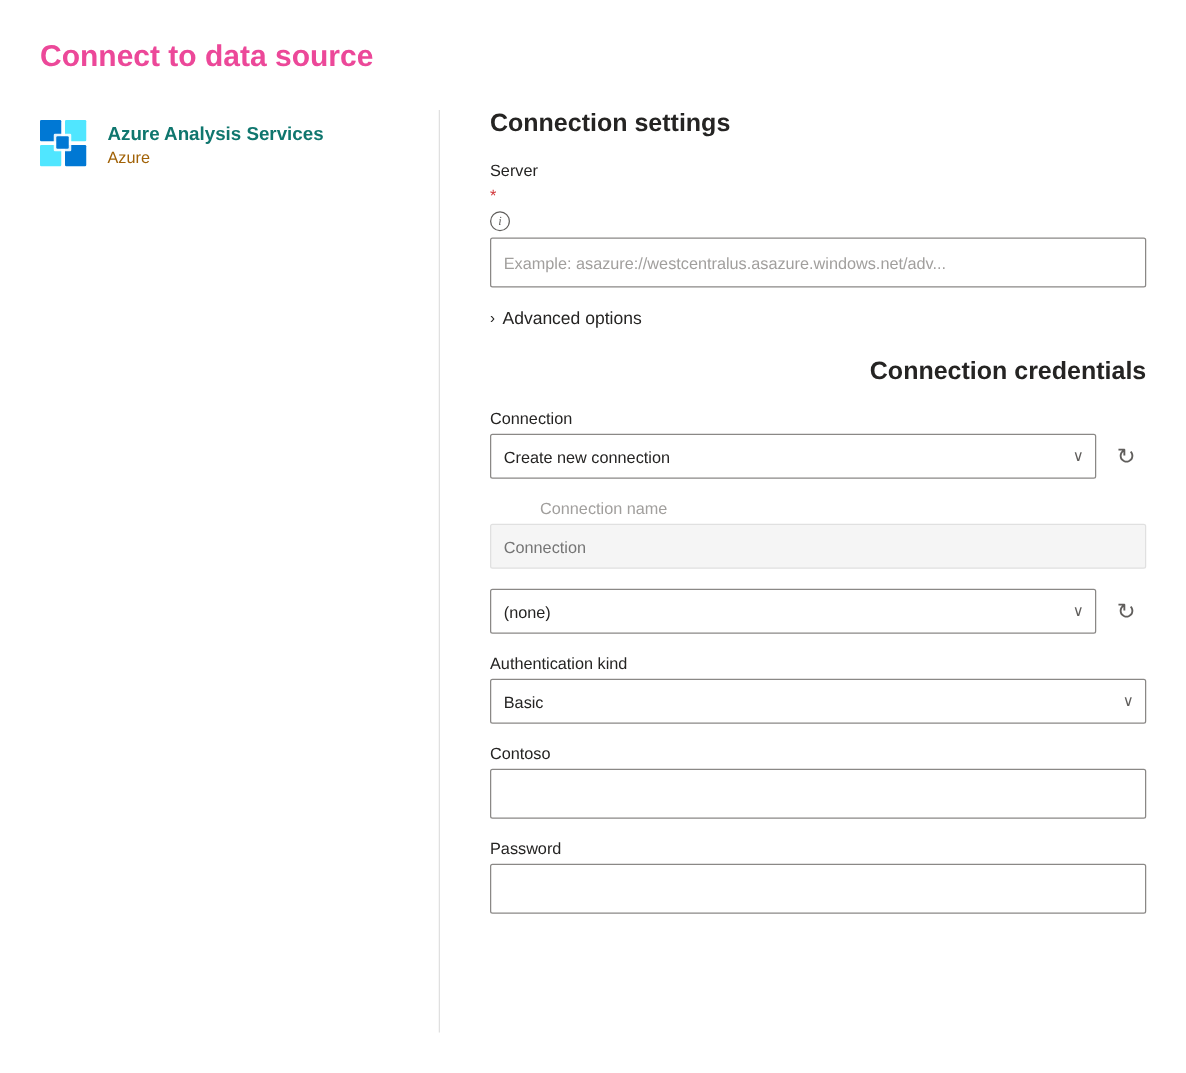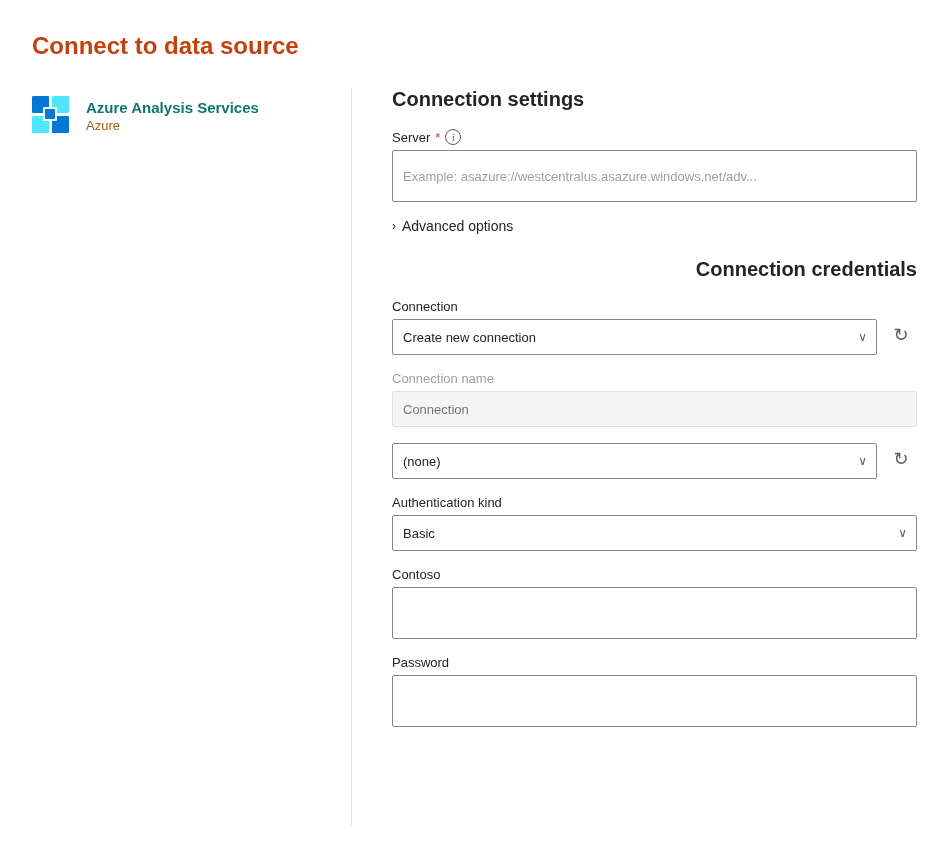"Connect to data source" .page-title { color: #c2410c -> #ec4899 }
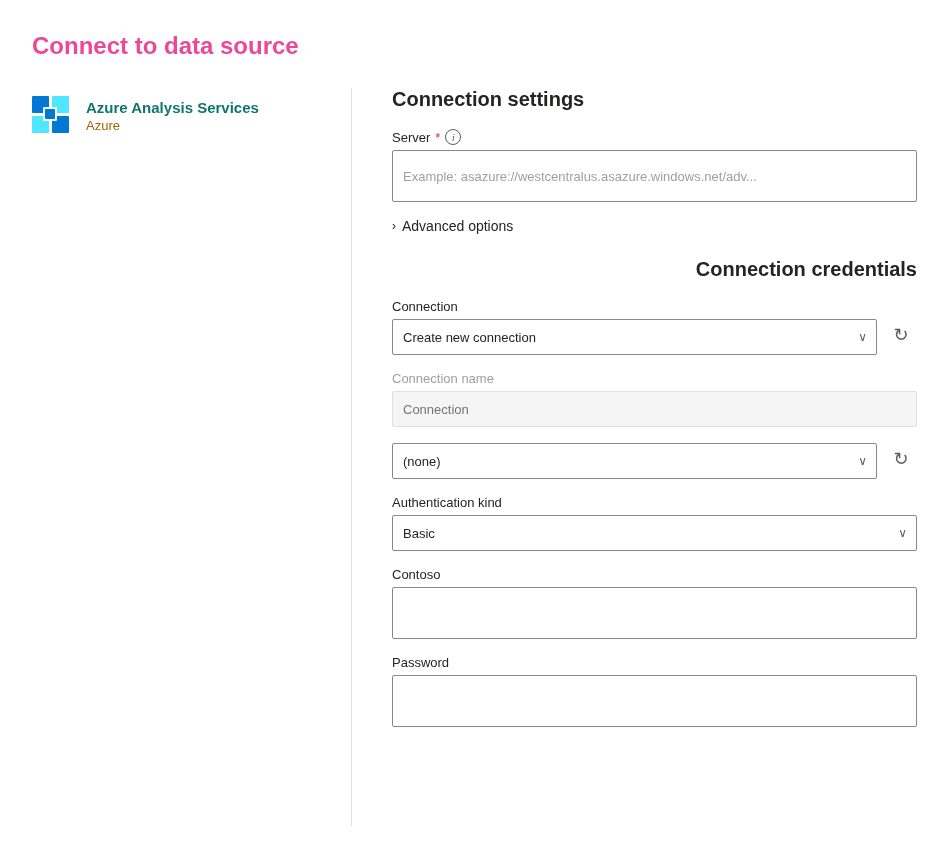"Server" .field-label { align-items: flex-end -> flex-start; flex-direction: none -> column }
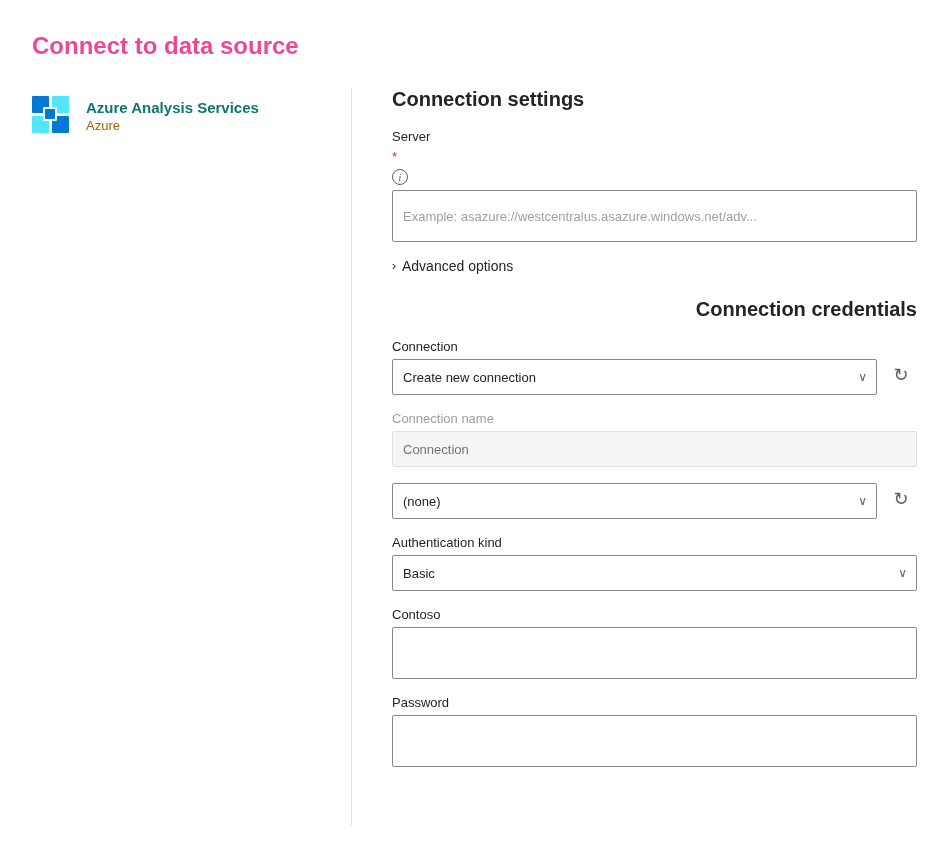"Example:" .text-input { height: 52px -> 40px }
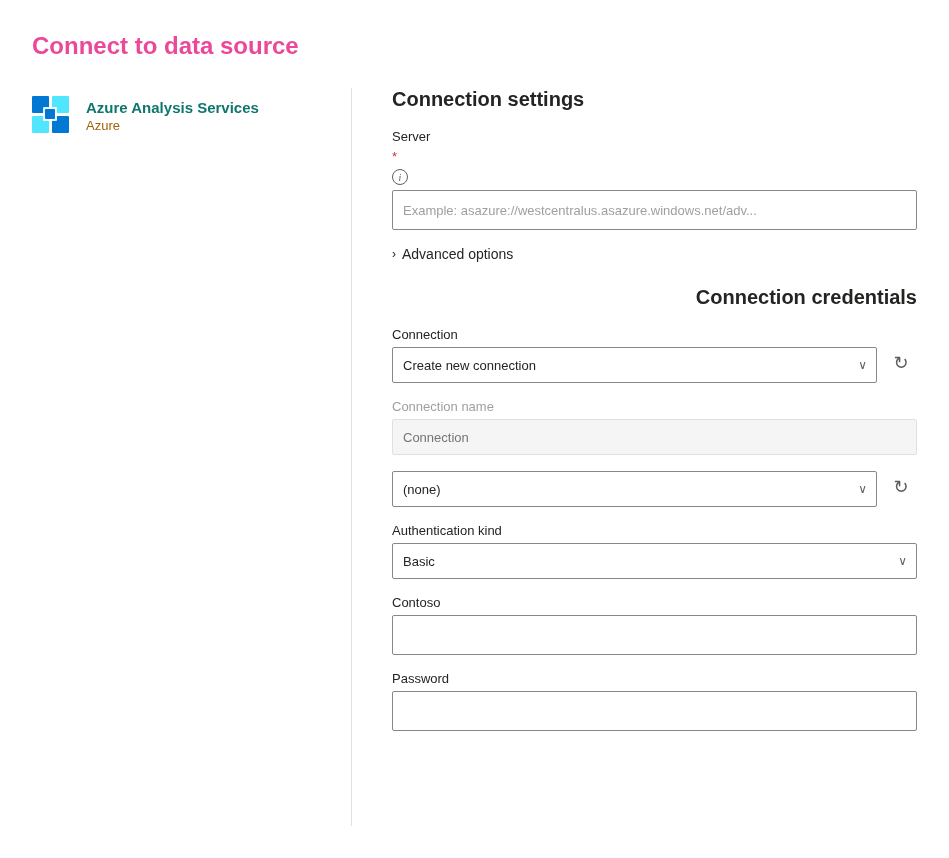"Create new connection" .dropdown-row { align-items: flex-start -> center }
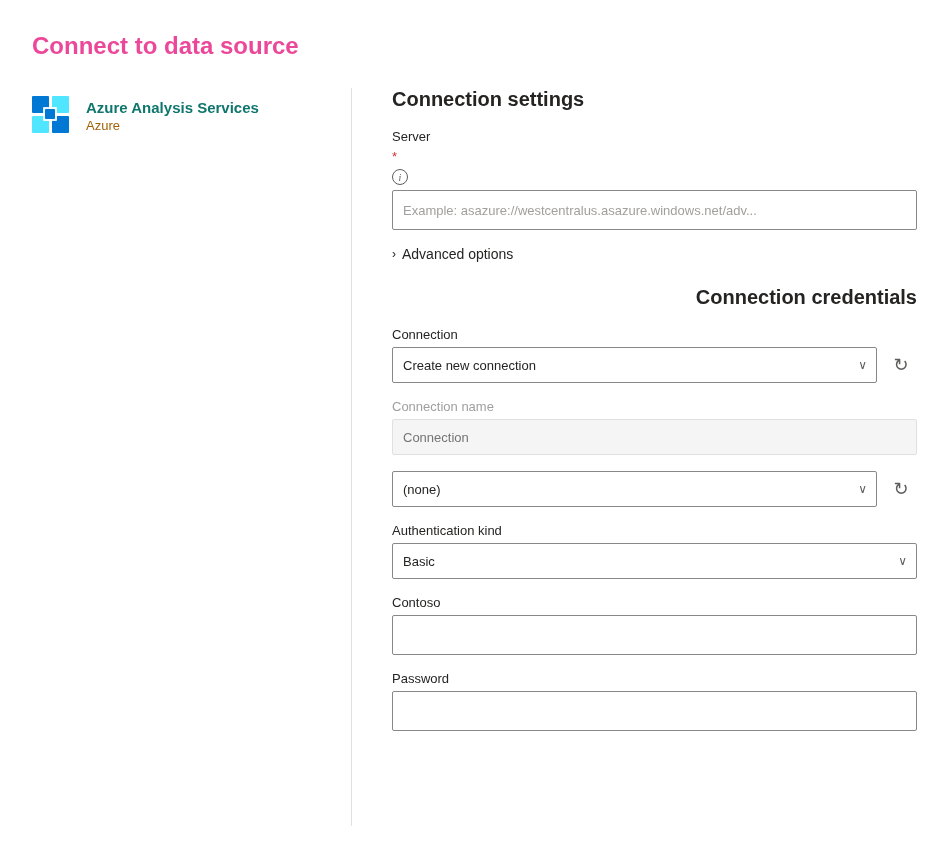"Connection name" .field-label-muted { margin-left: none -> 40px }
